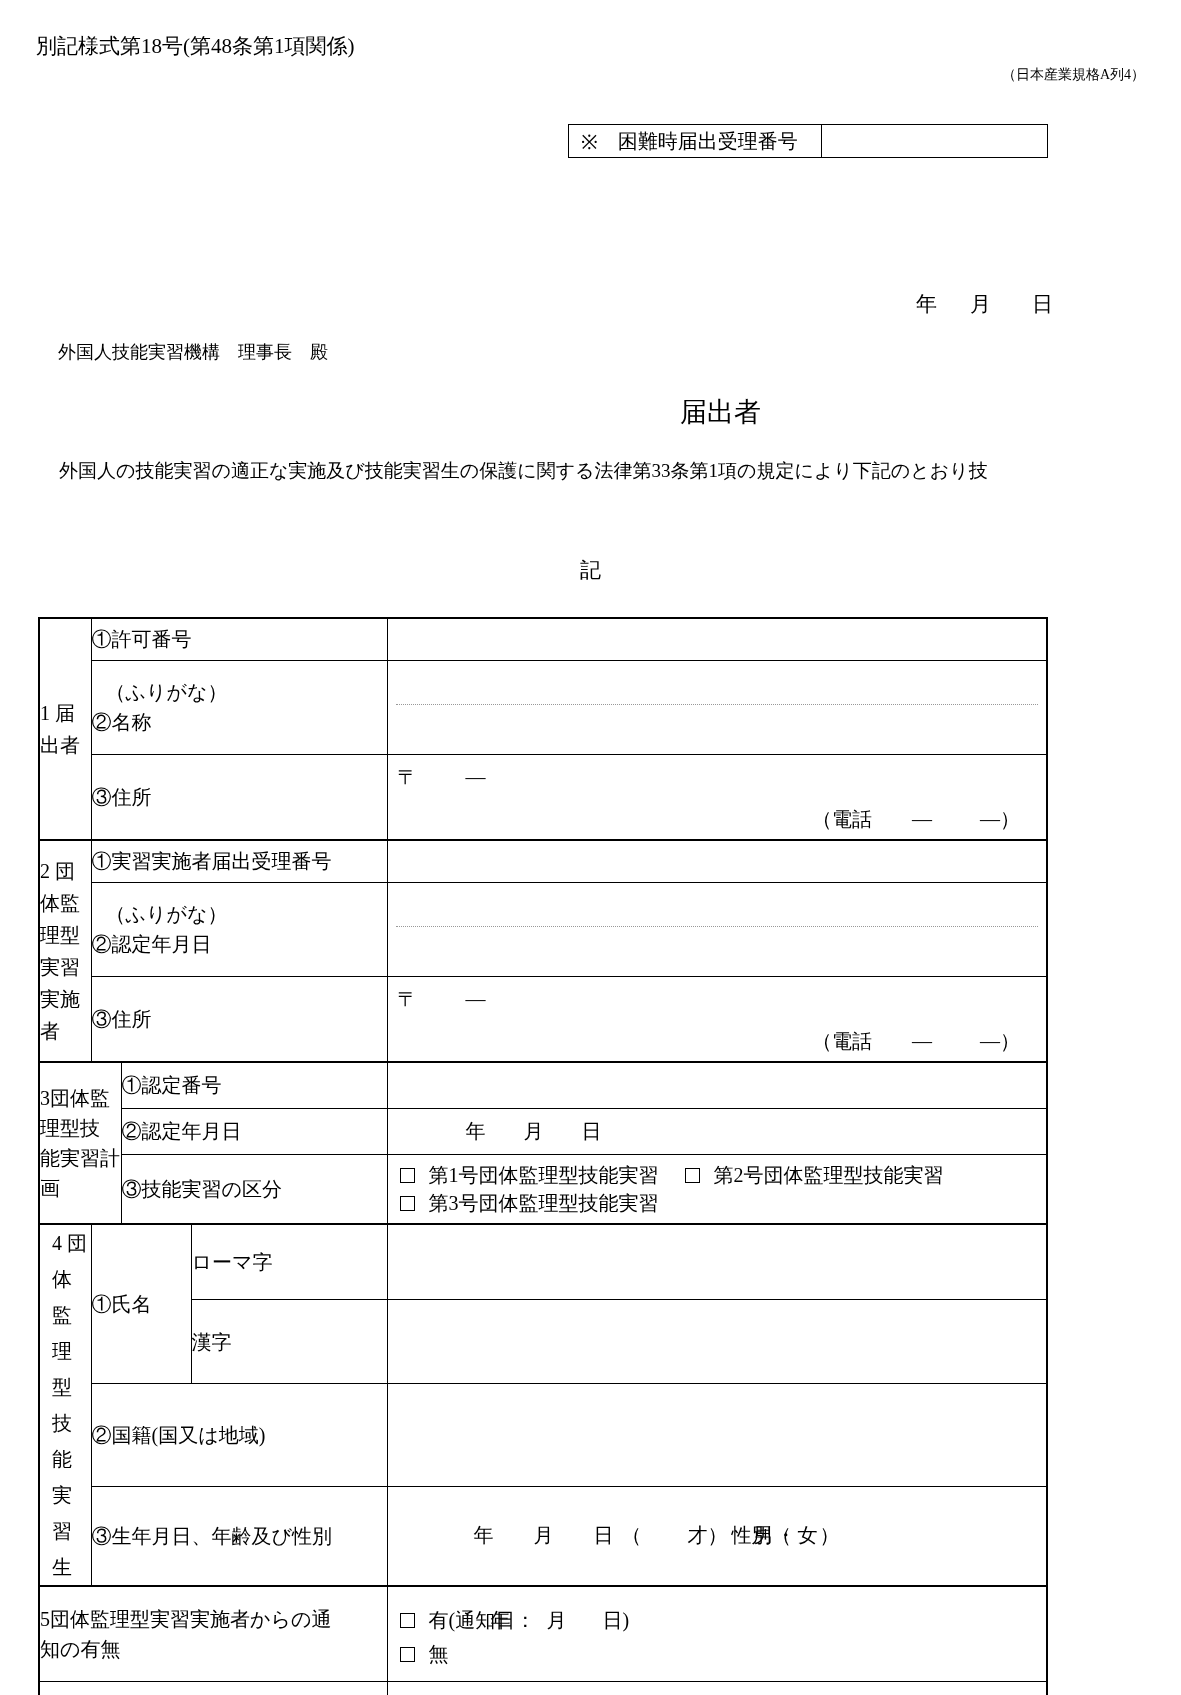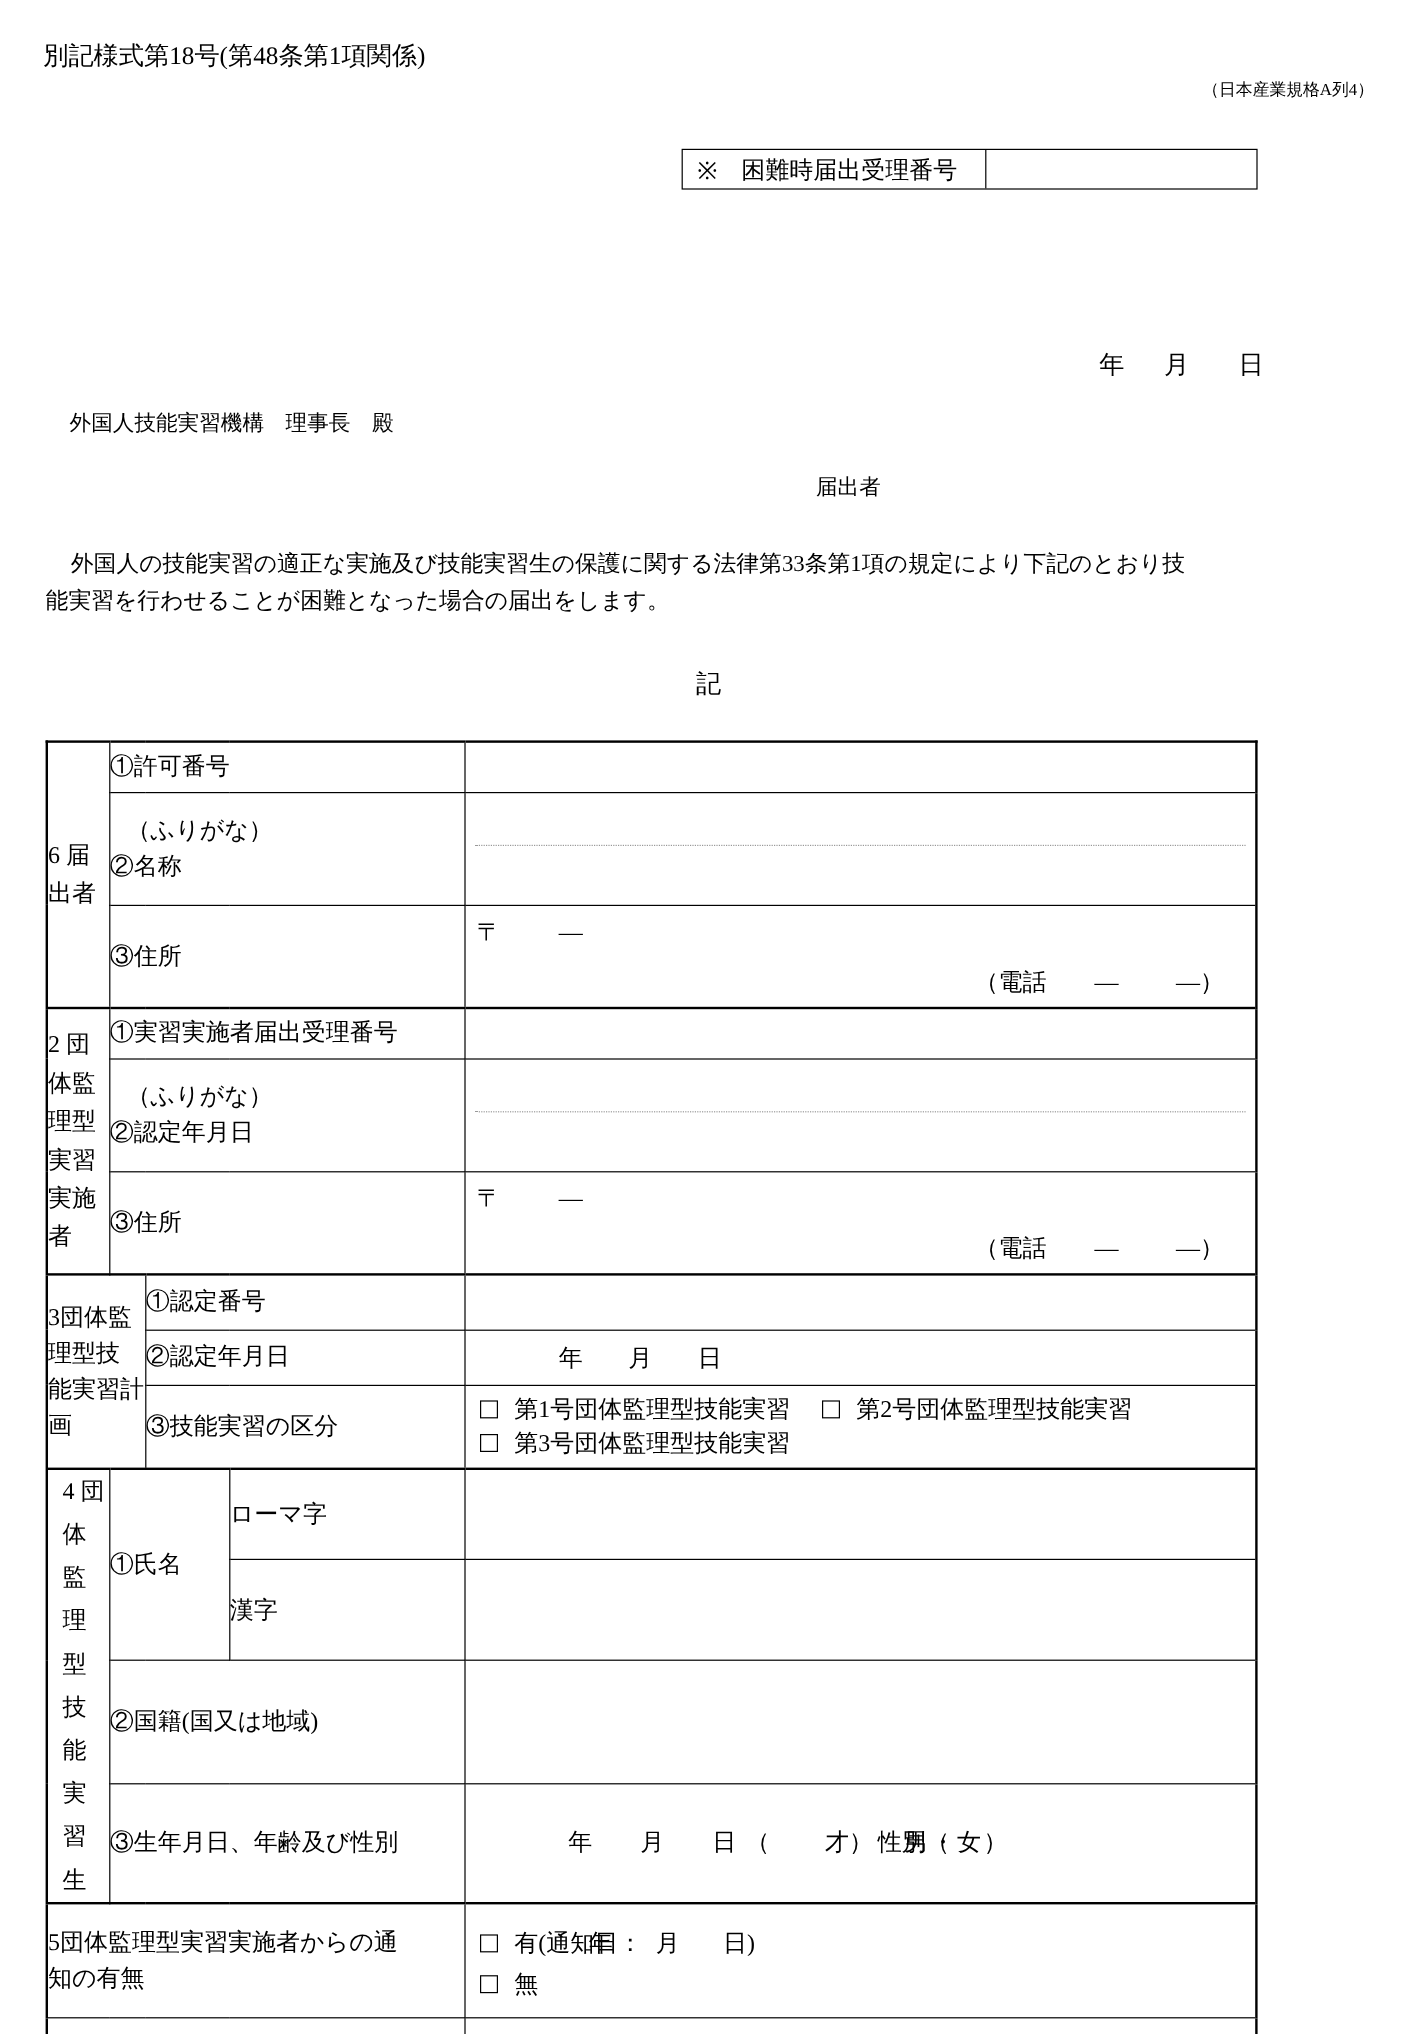"届出者" .submitter { font-size: 18px -> 27px }
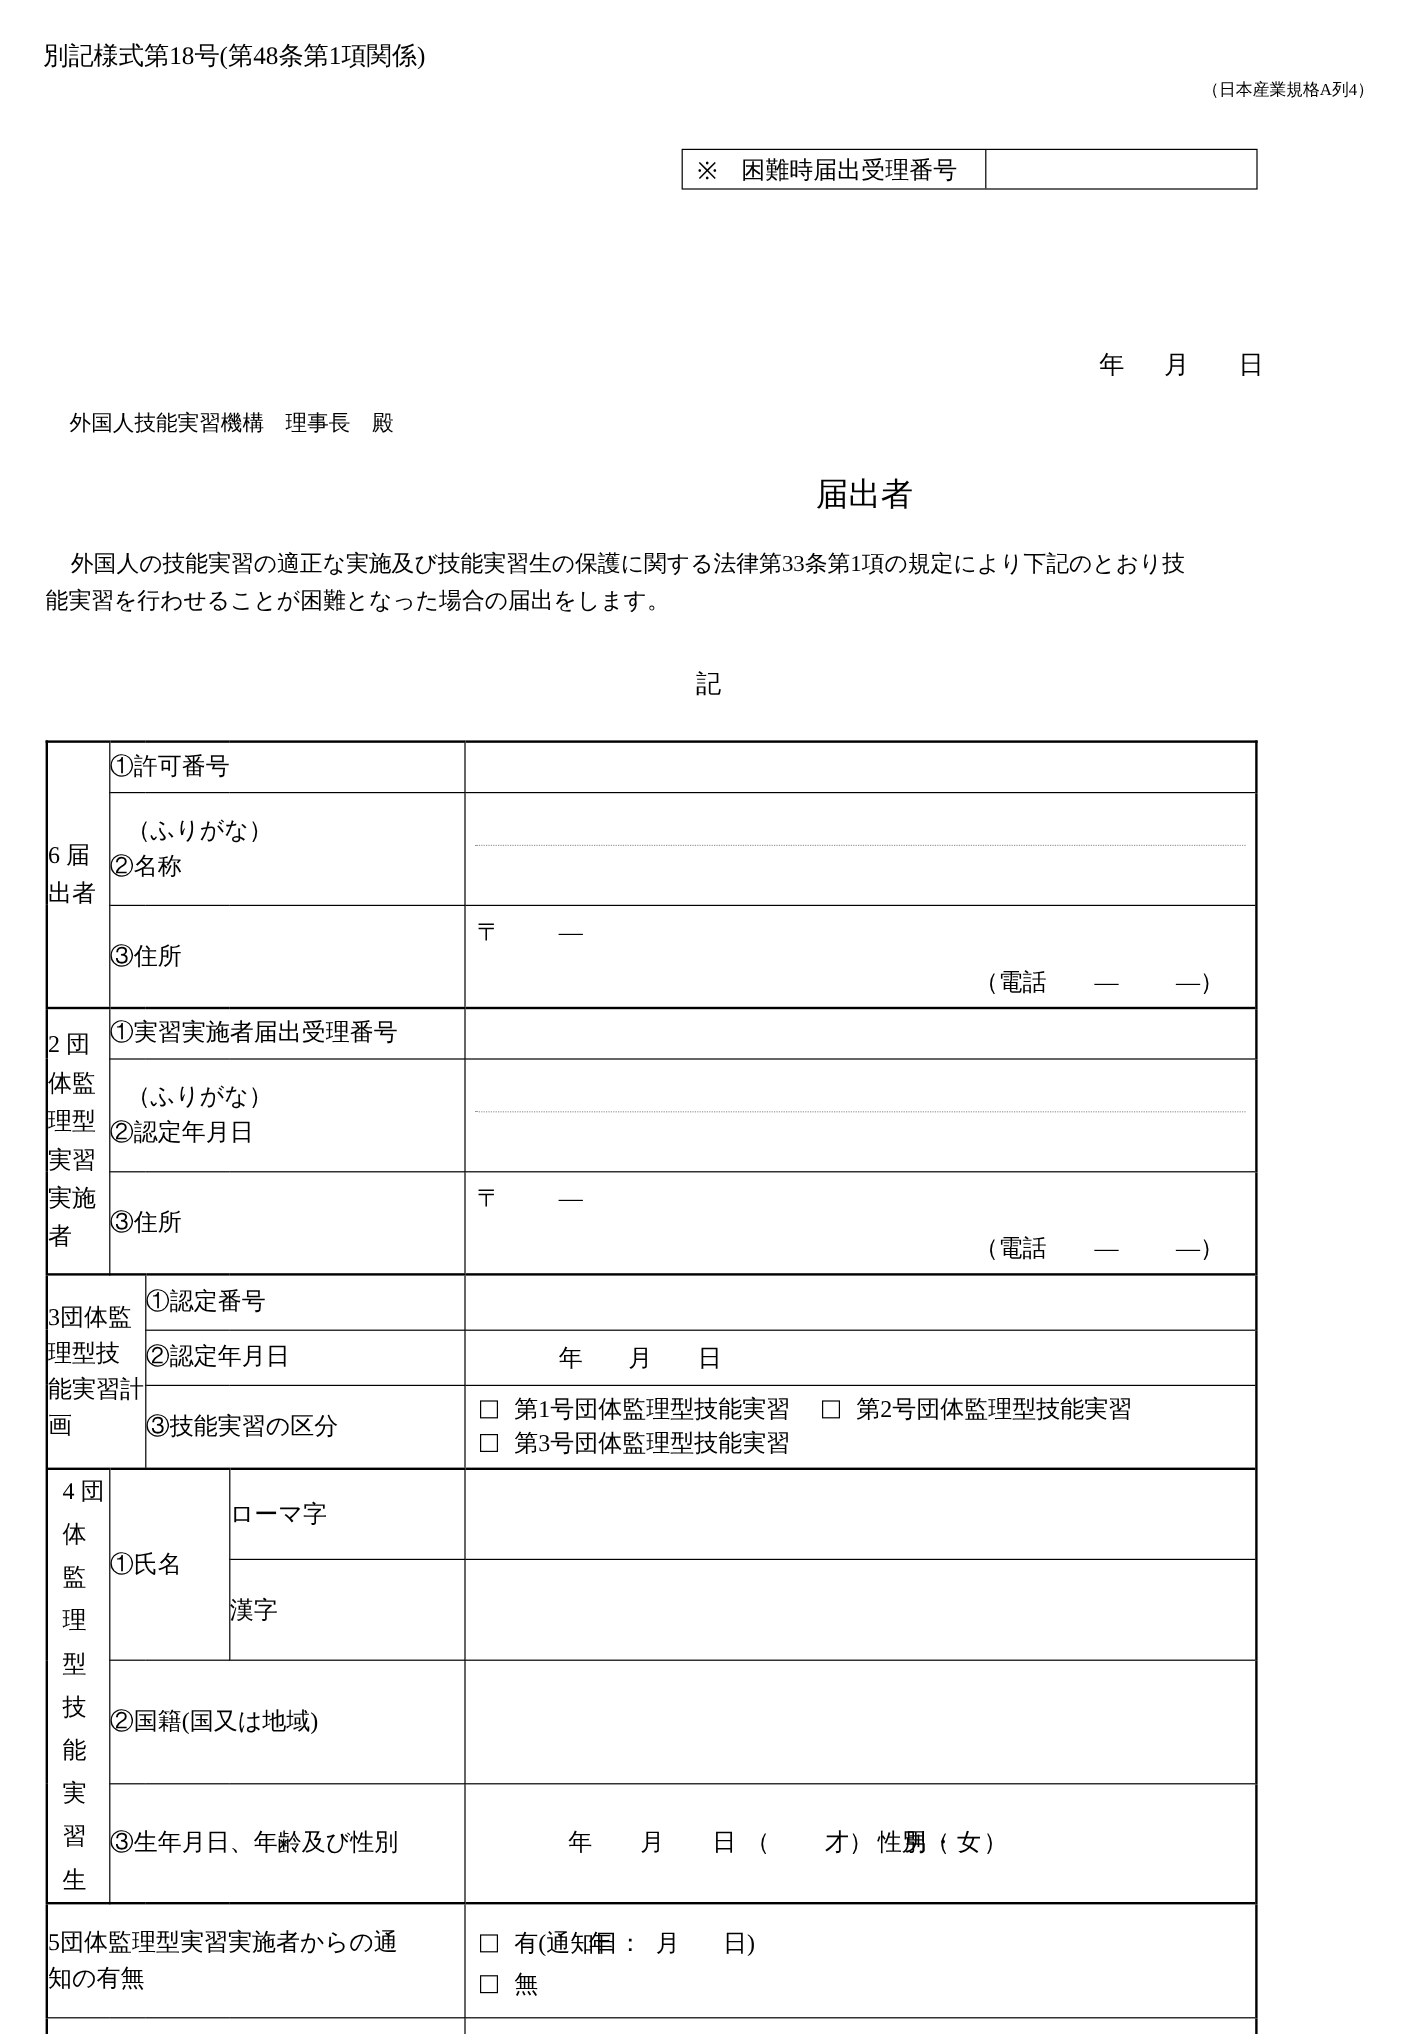"能実習を行わせることが困難となった場合の届出をします。" span.l2 { html: <span>能実習を行わせることが困難となった場合の届出をします。</span> -> none }
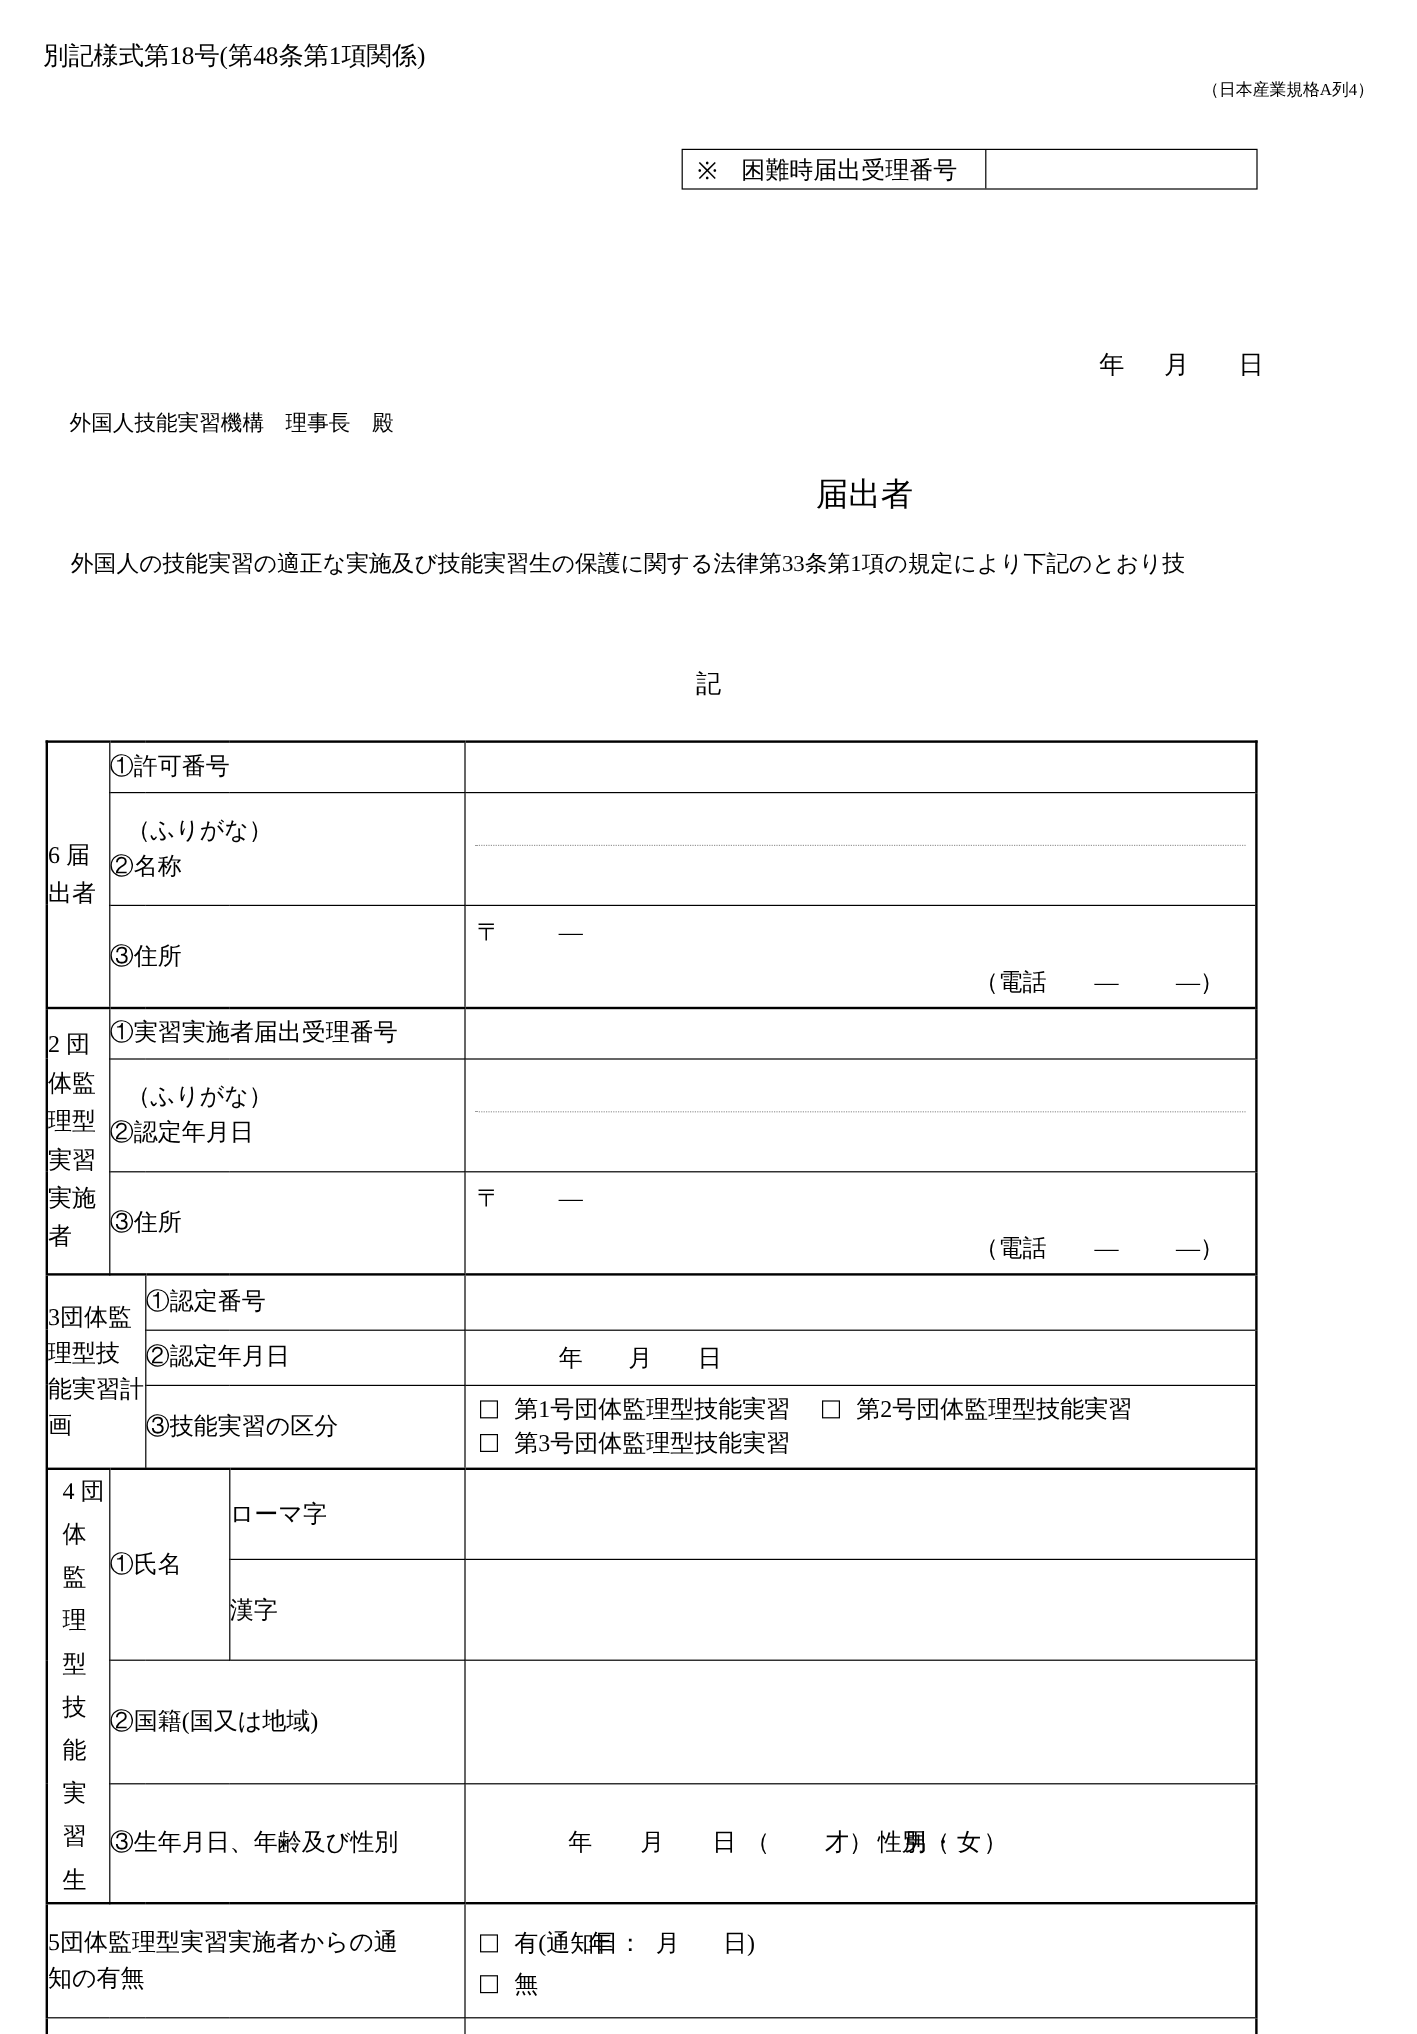"6 届出者" span { text: 6 -> 1 }
